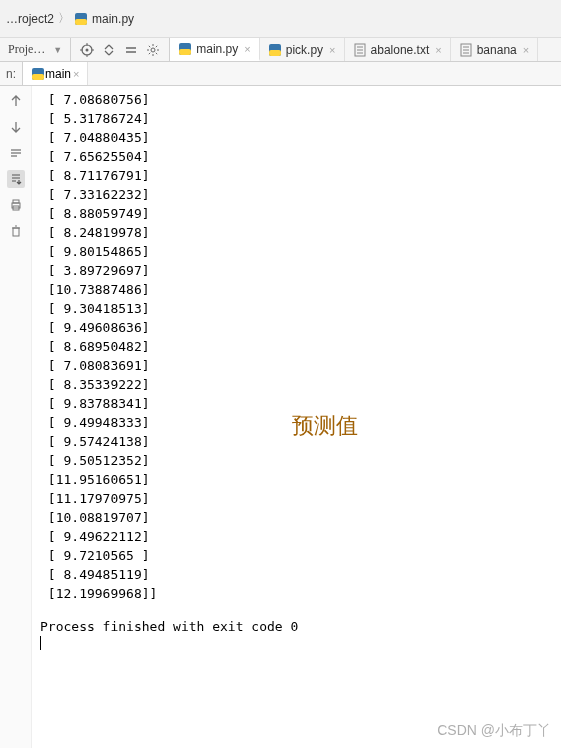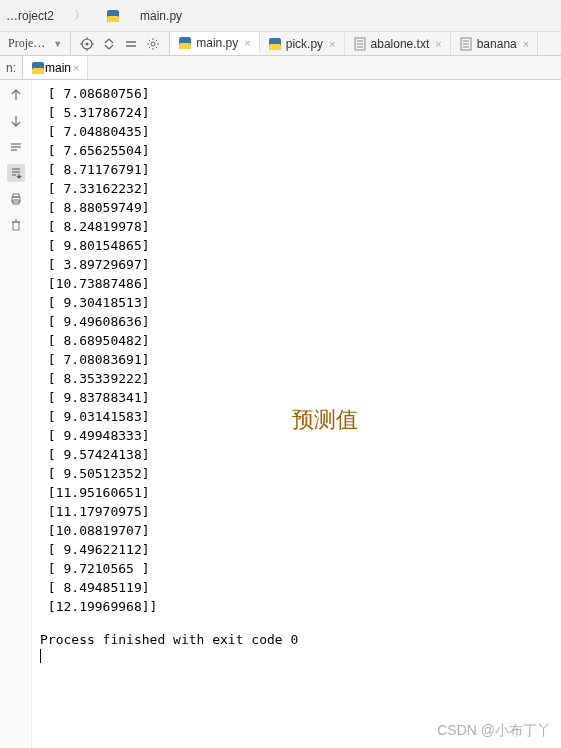"…roject2" .breadcrumb { gap: 20px -> 4px; height: 32px -> 38px }
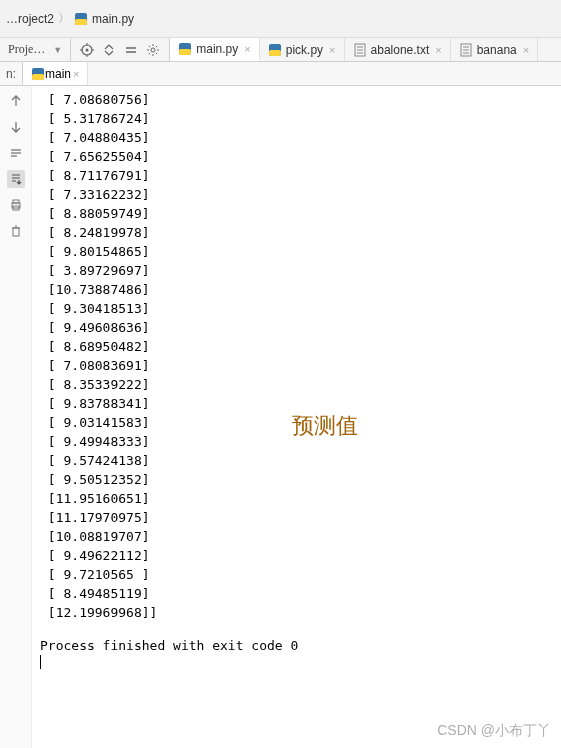"[ 9.03141583]" div.line { html: <div> [ 9.03141583]</div> -> none }
